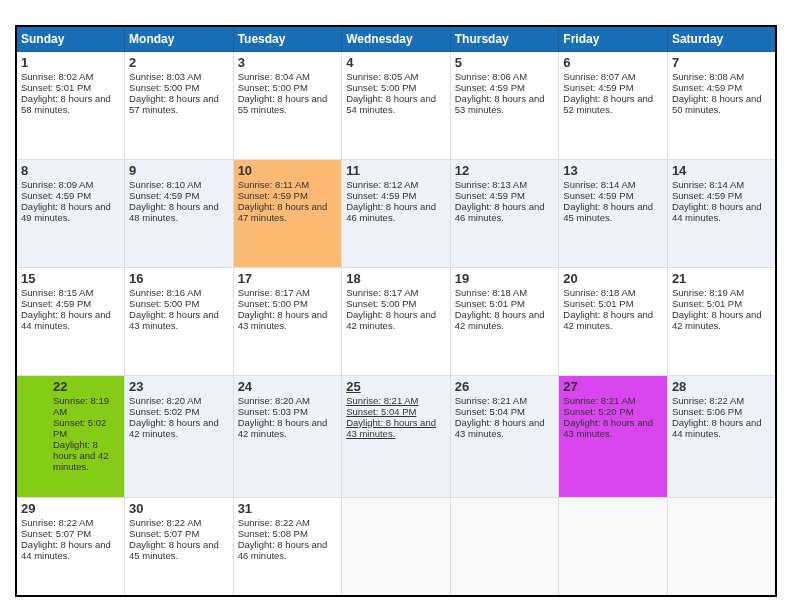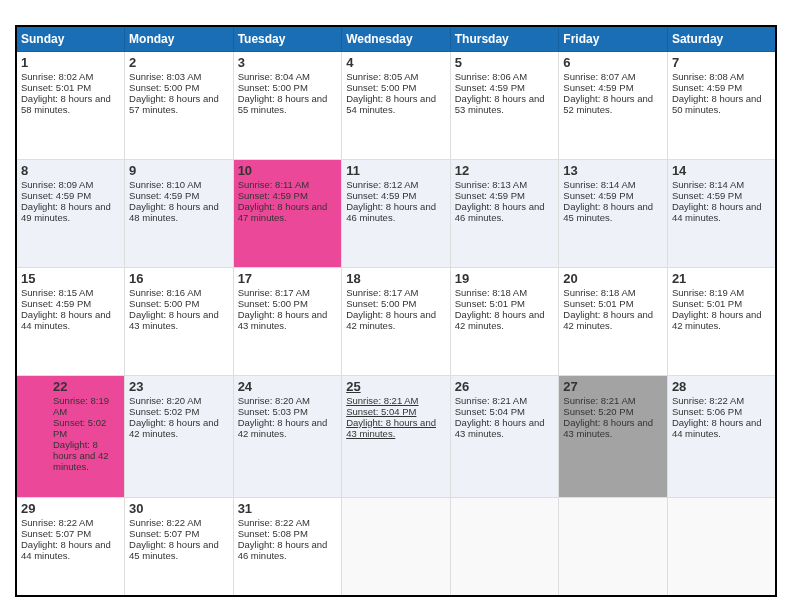"10" td { background: #ec4899 -> #fdba74 }
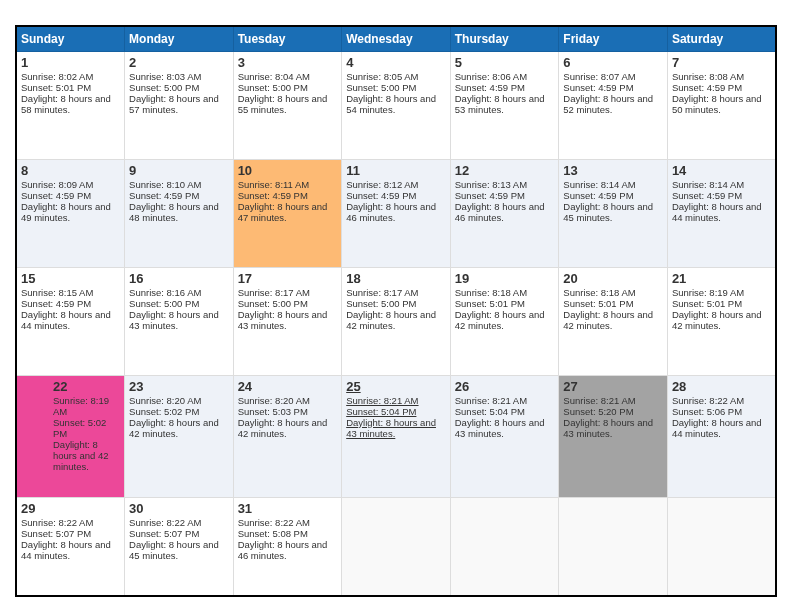"22" td { background: #ec4899 -> #84cc16 }
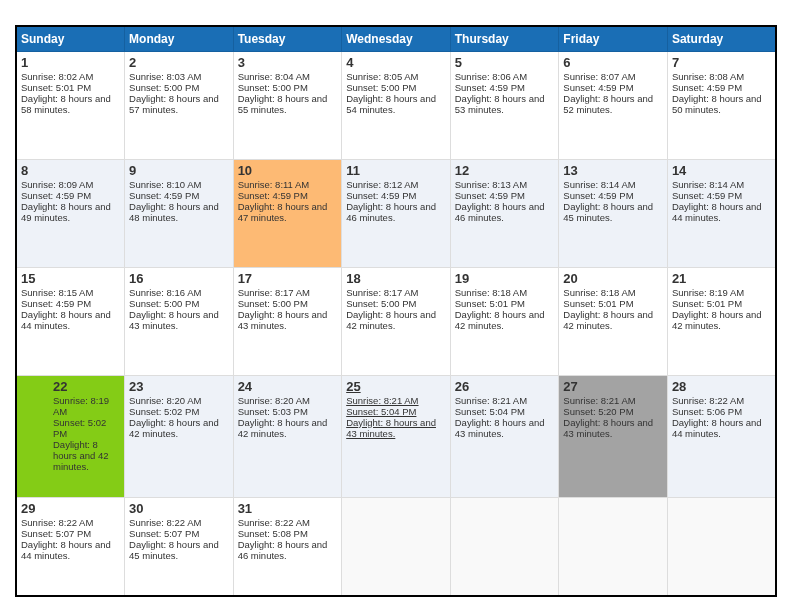"27" td { background: #a3a3a3 -> #d946ef }
